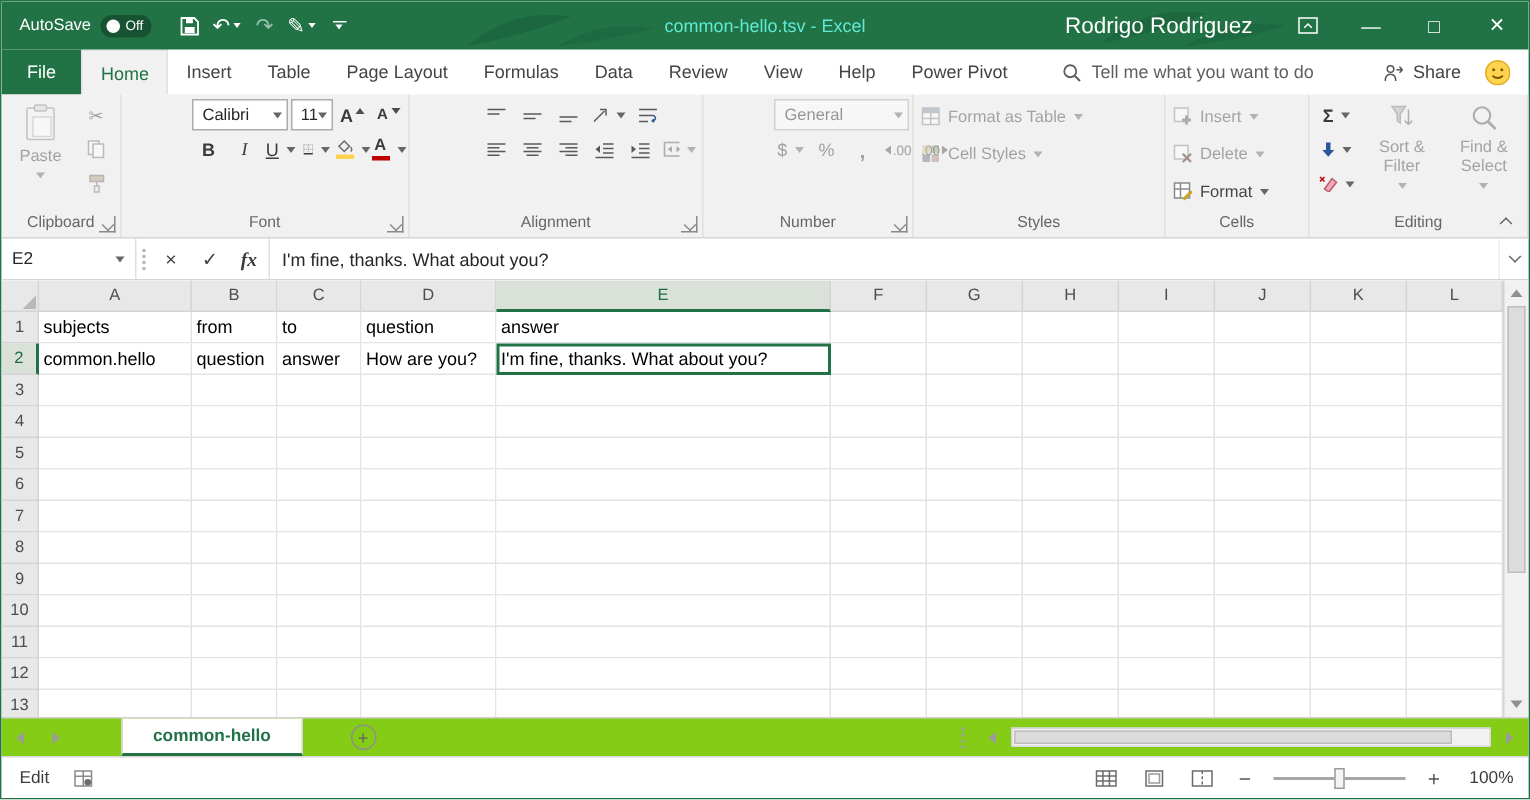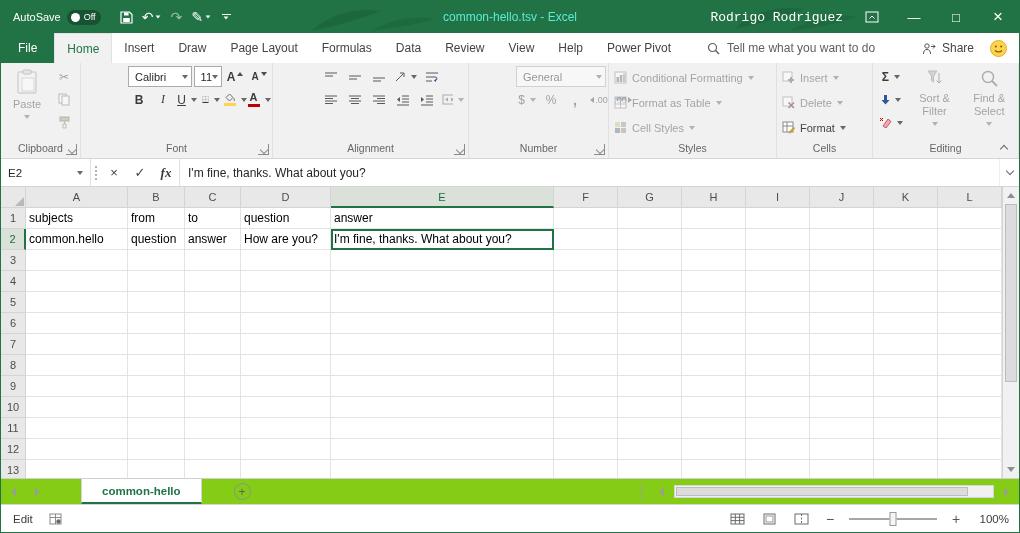"Rodrigo Rodriguez" .username { font-family: Liberation Mono, monospace -> none; font-size: 13px -> 15px; margin-right: 8px -> 16px }
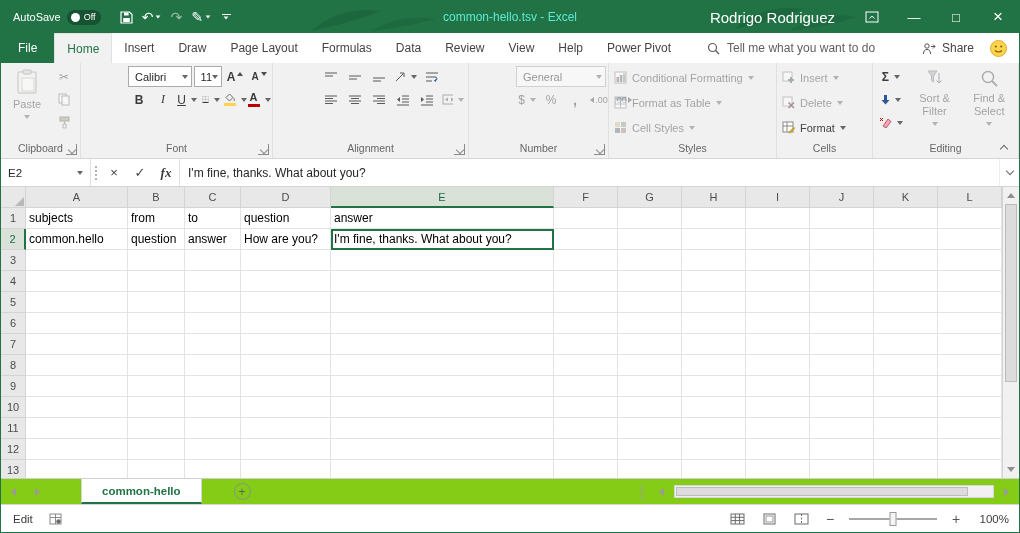"Draw" div.tab { text: Draw -> Table }
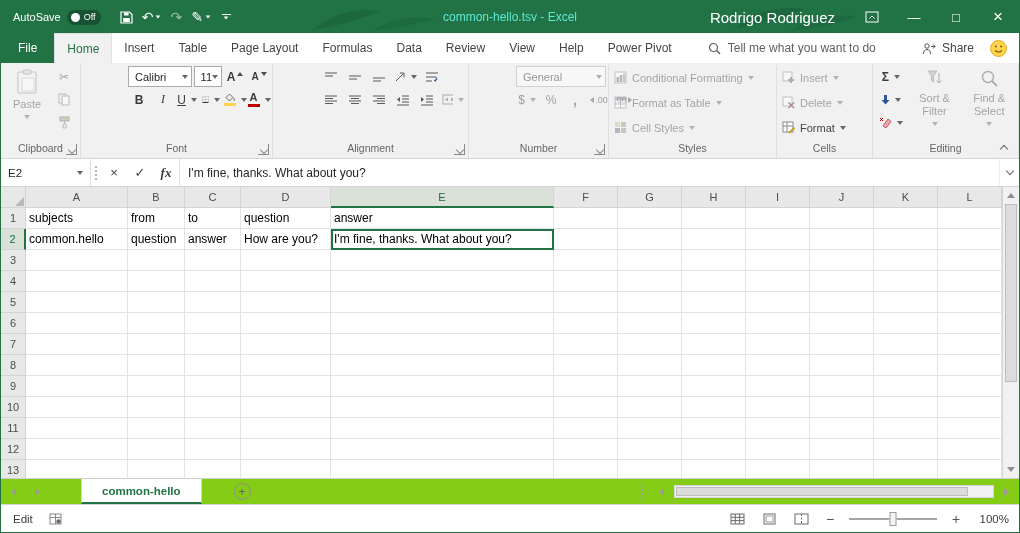"Conditional Formatting" div.rrow { html: <div> <svg> <rect></rect> <rect></rect> <rect></rect> <rect></rect> </svg> <span>Conditional Formatting</span> <i></i> </div> -> none }
